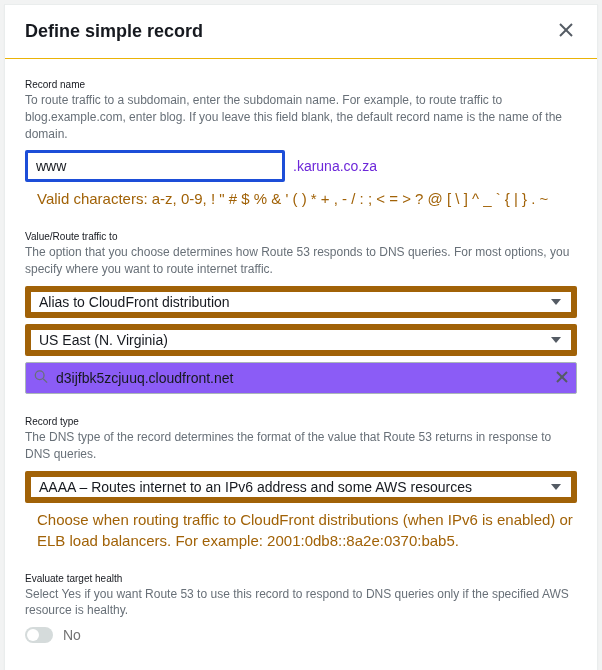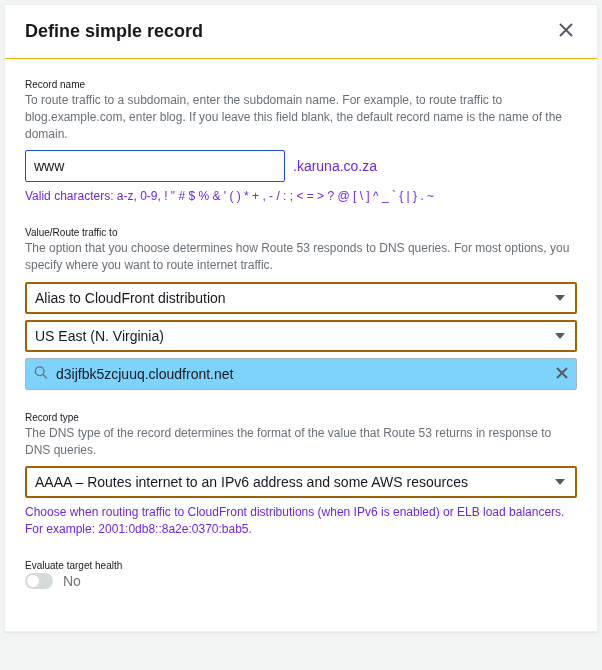"www" .text-input { border: 1px solid #1d4ed8 -> 3px solid #1d4ed8 }
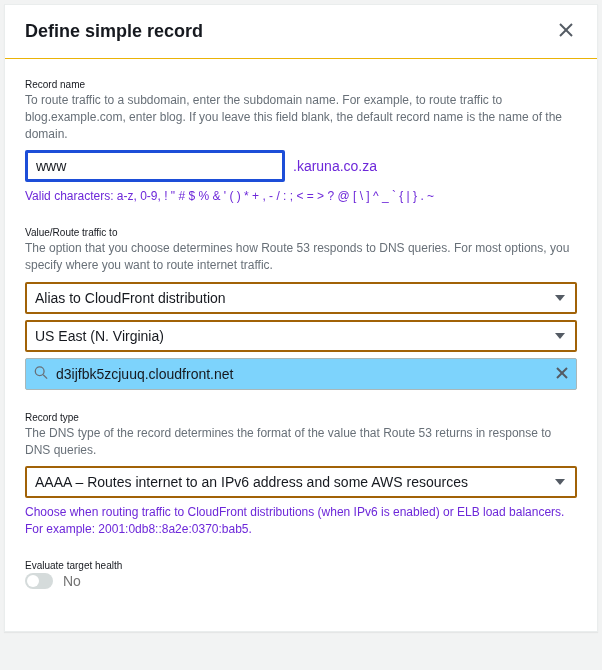"Valid characters: a-z, 0-9, !" .field-hint { color: #6d28d9 -> #a16207; font-size: 12px -> 15px; margin-left: none -> 12px }
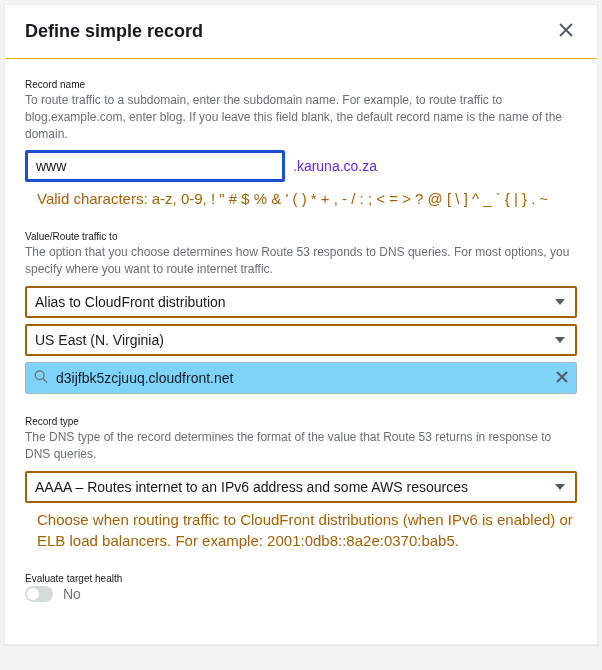"Alias to CloudFront distribution" .select-box { border: 2px solid #a16207 -> 6px solid #a16207 }
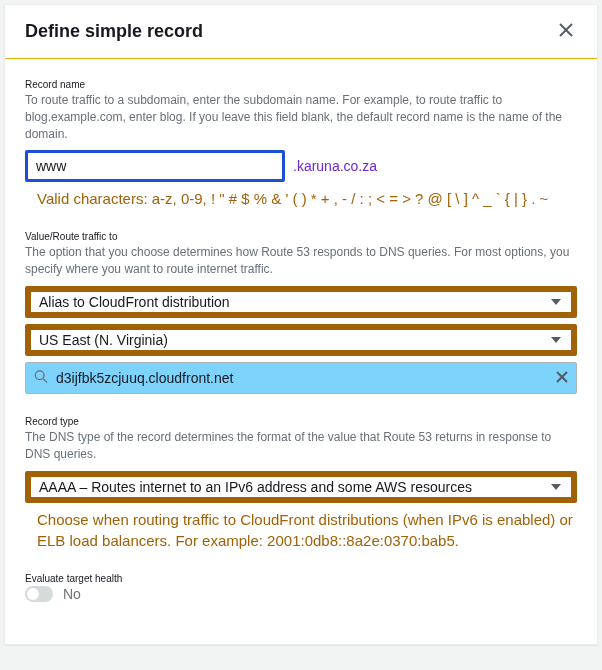"d3ijfbk5zcjuuq.cloudfront.net" .search-box { background: #7dd3fc -> #8b5cf6 }
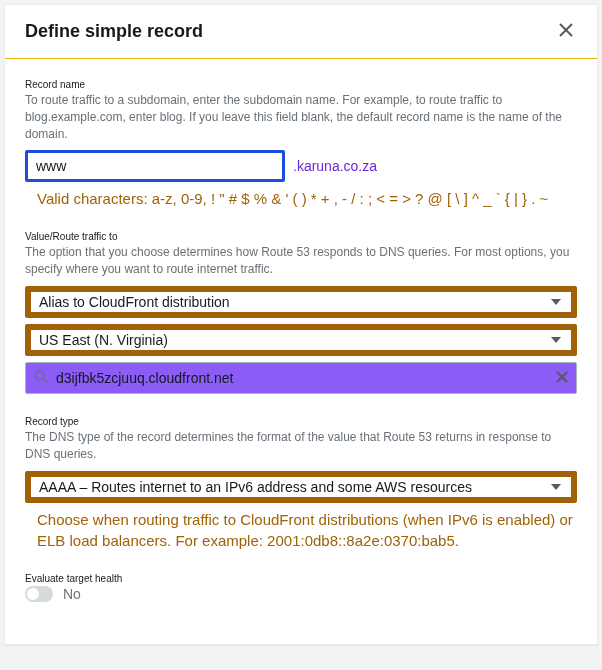"Select Yes if you want" div.field-desc { html: none -> <div>Select Yes if you want Route 53 to use this record to respond to DNS queries only if the specified AWS resource is healthy.</div> }
